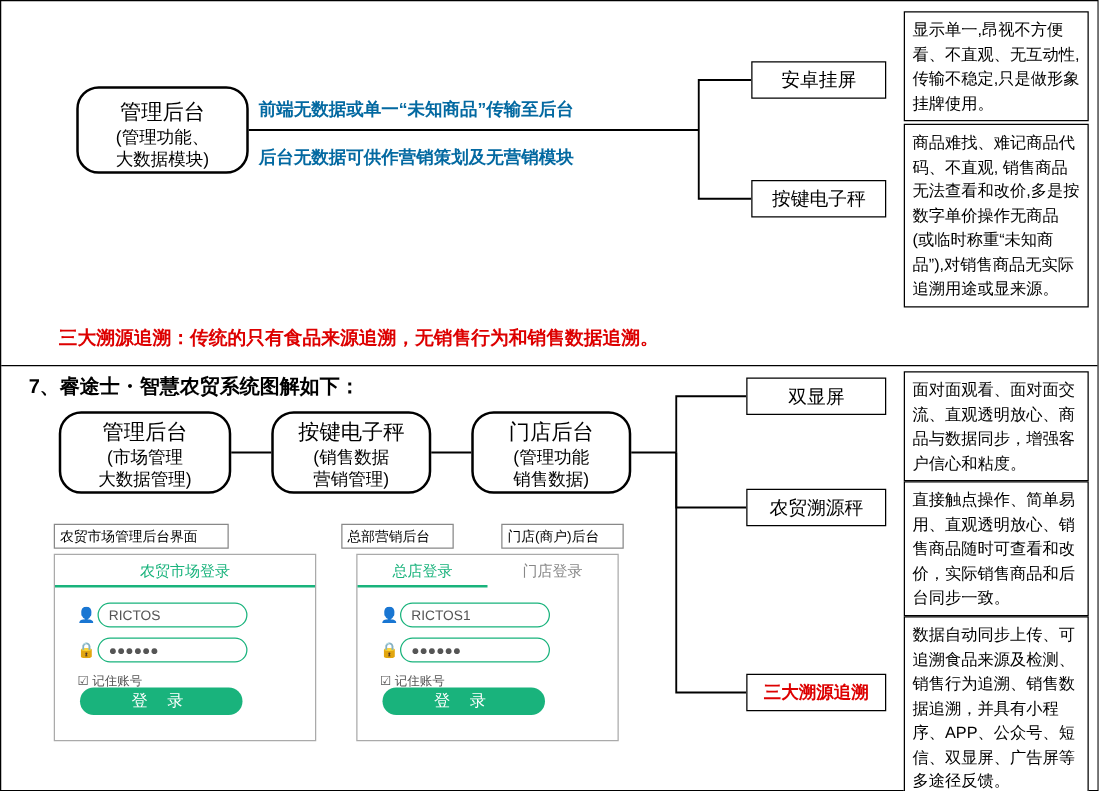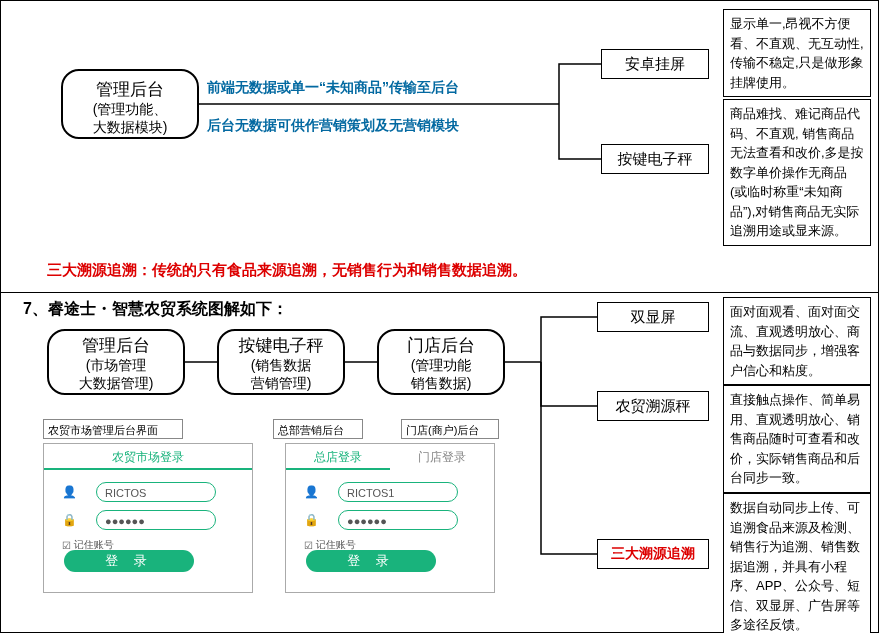"RICTOS" .login .fld { margin-left: 20px -> 2px }
